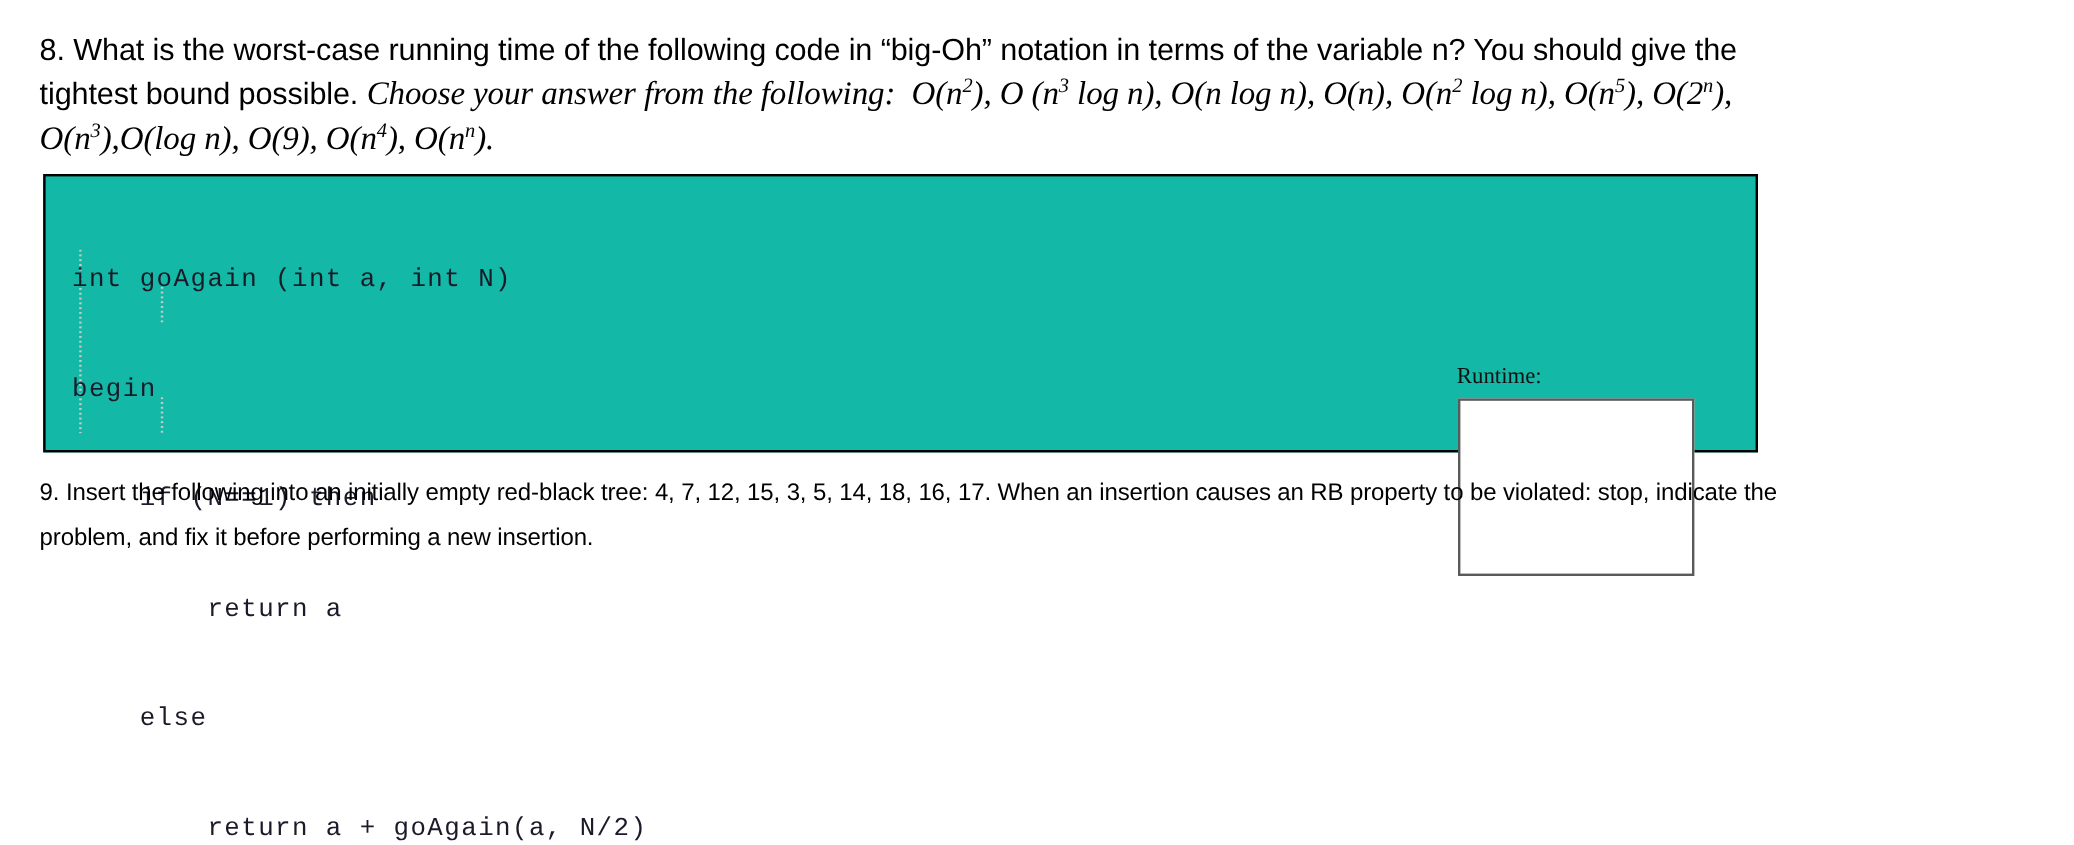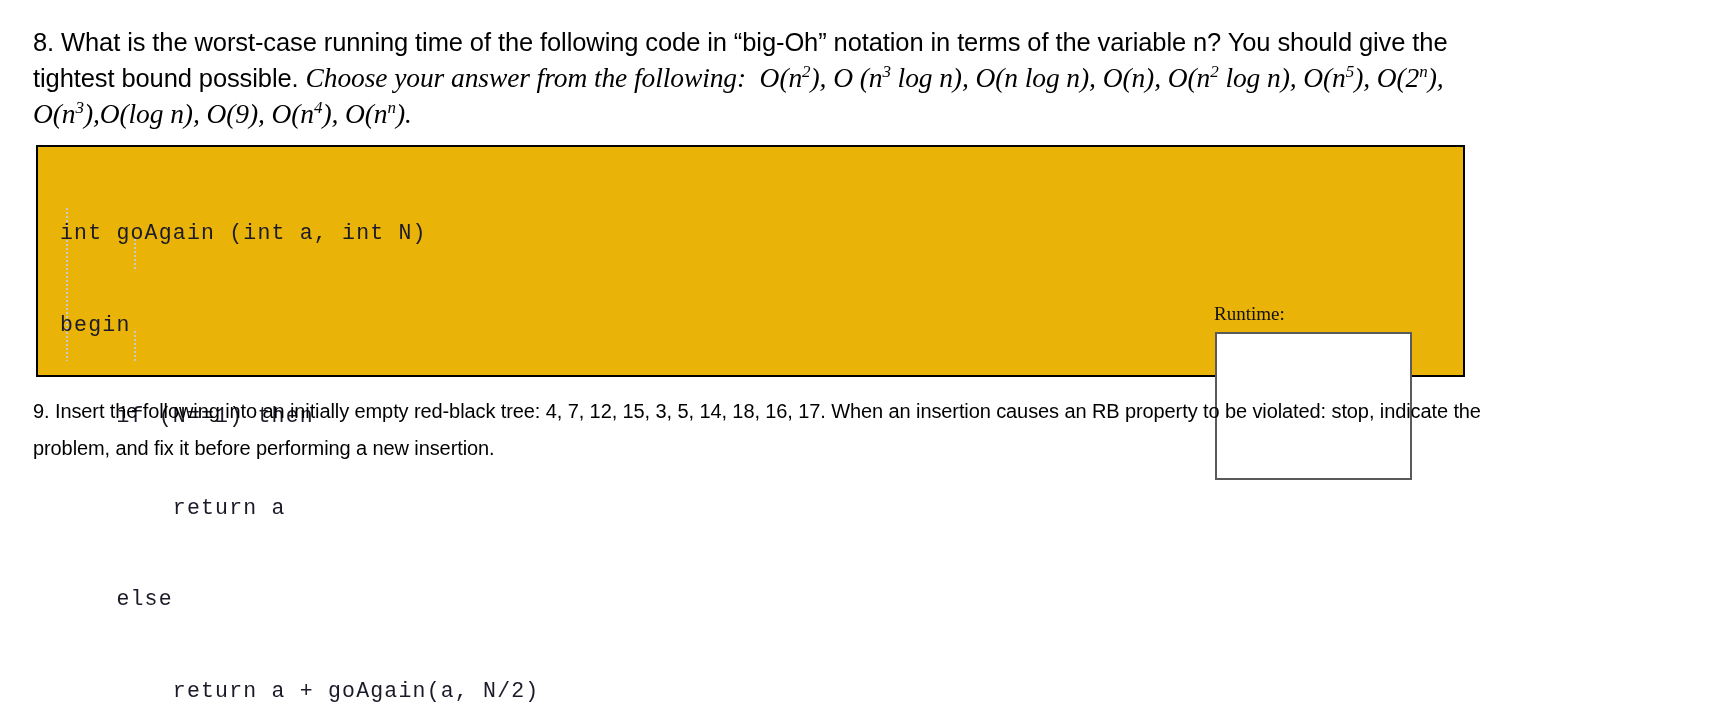"int goAgain (int a, int" .code-region { background: #eab308 -> #14b8a6 }
